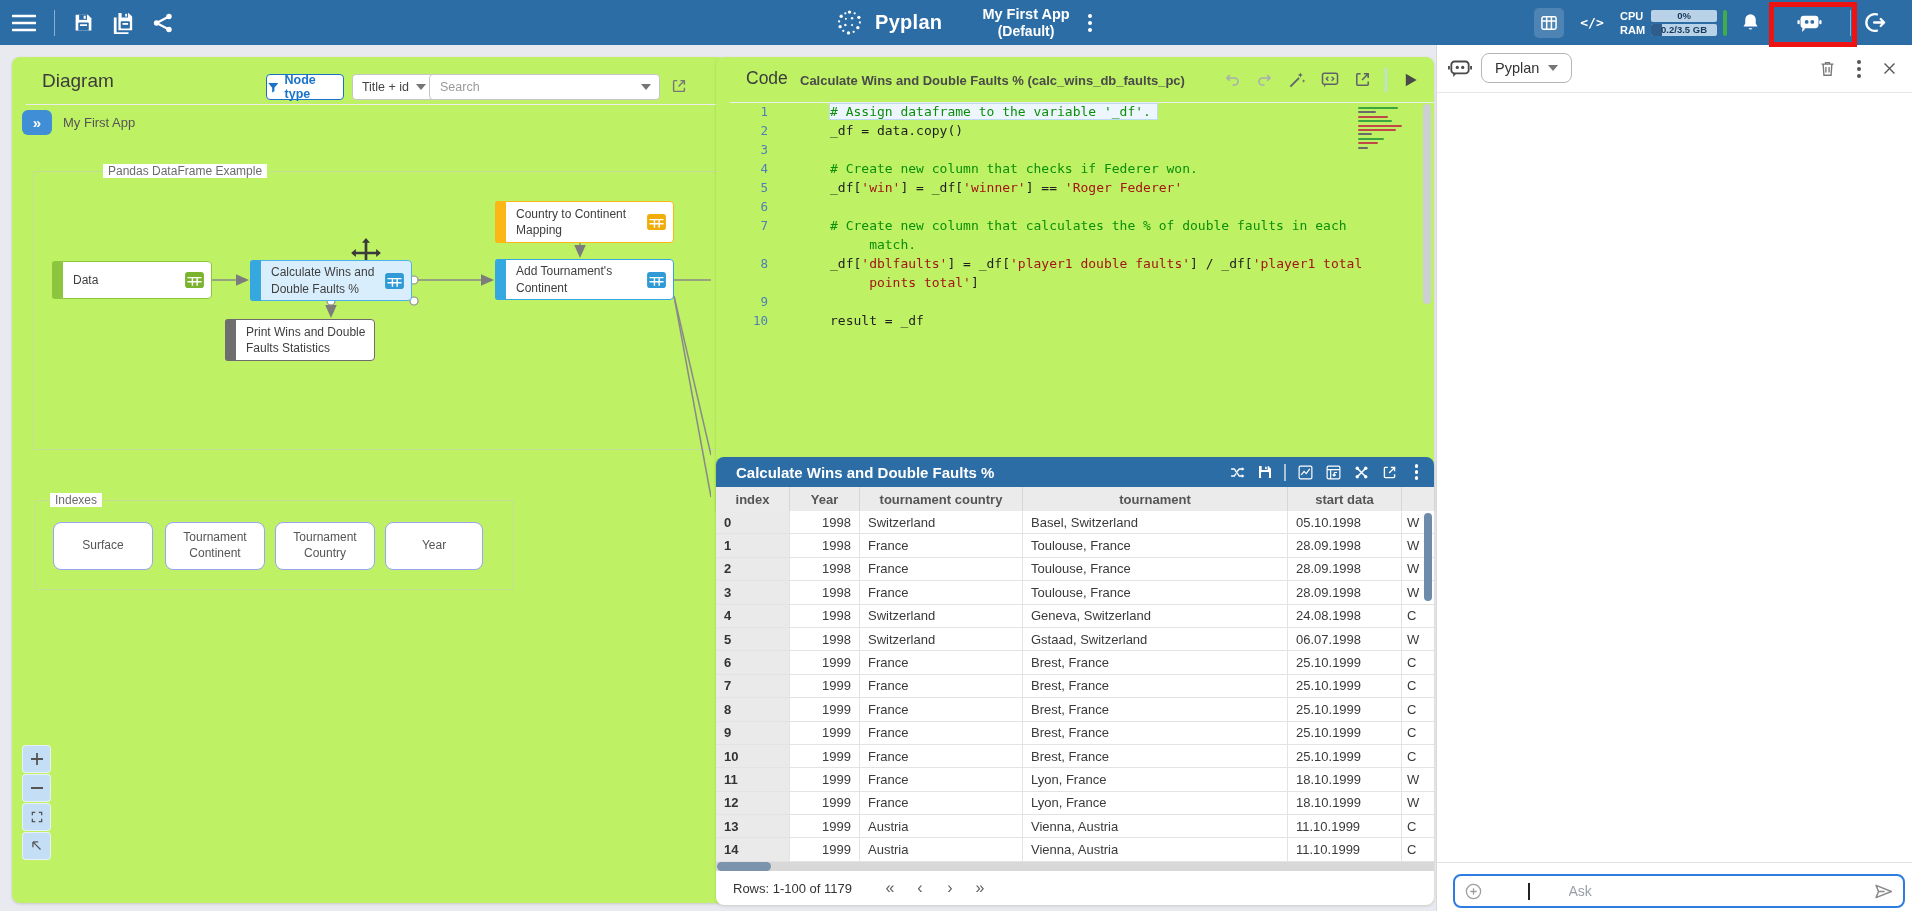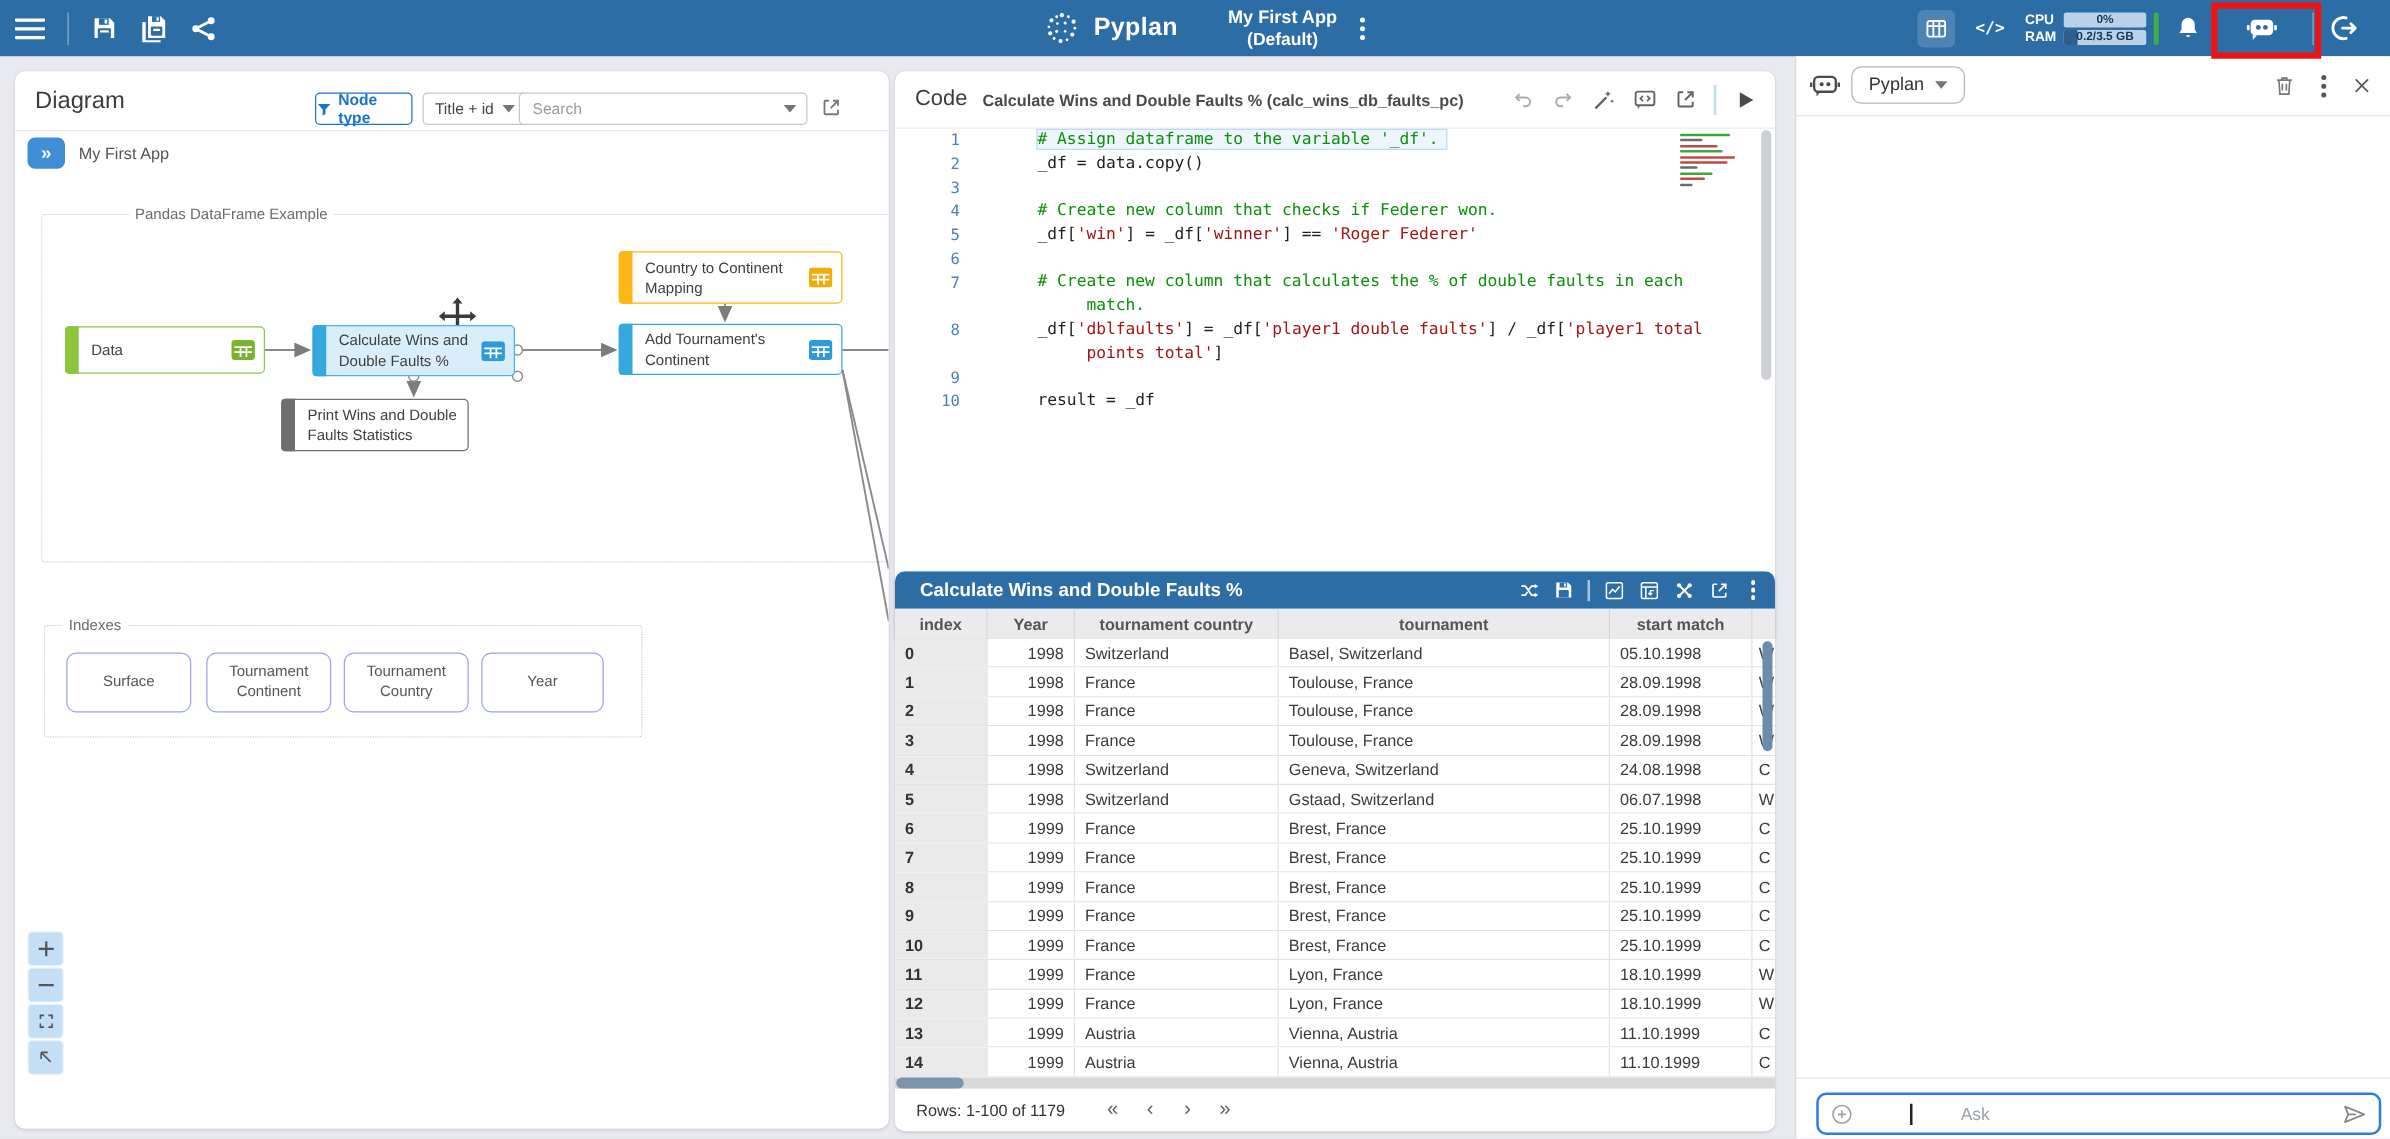"Diagram" .card { background: #ffffff -> #bef264; padding-left: none -> 14px }
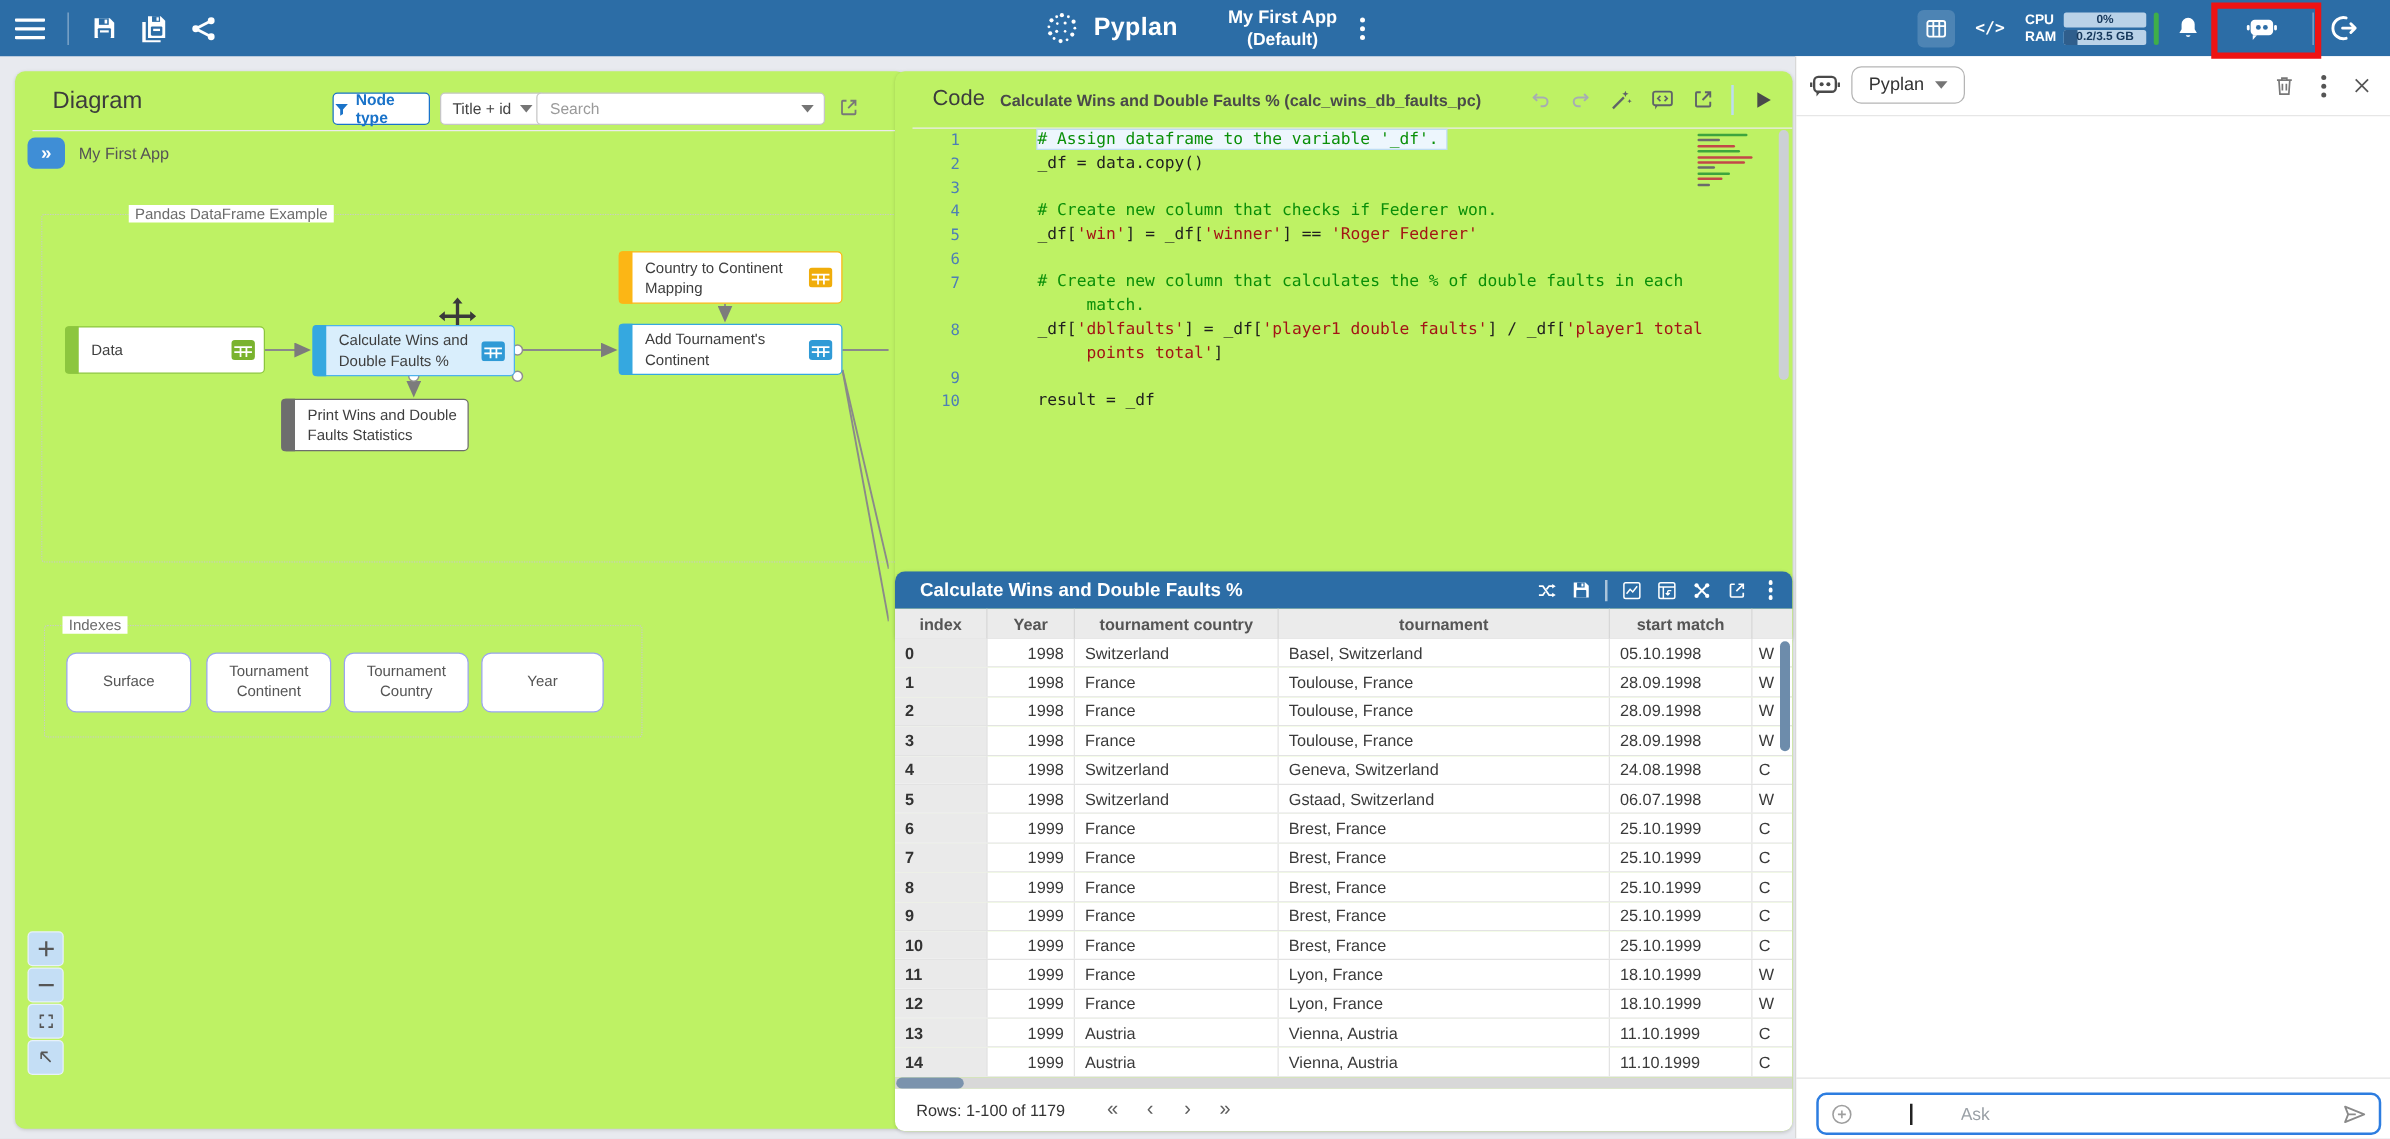"start match" div.th { text: match -> data }
